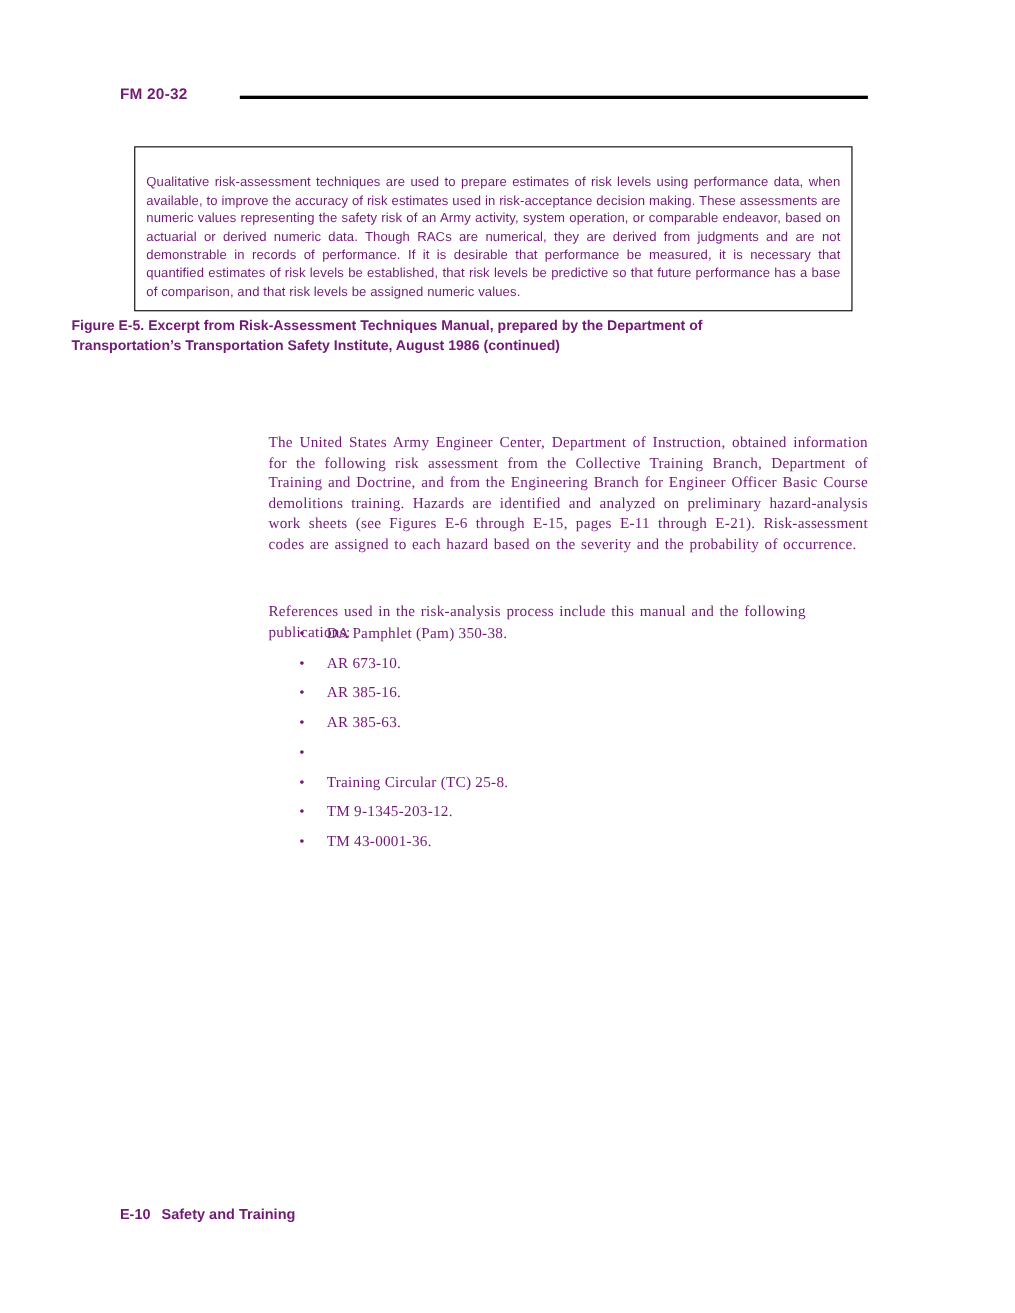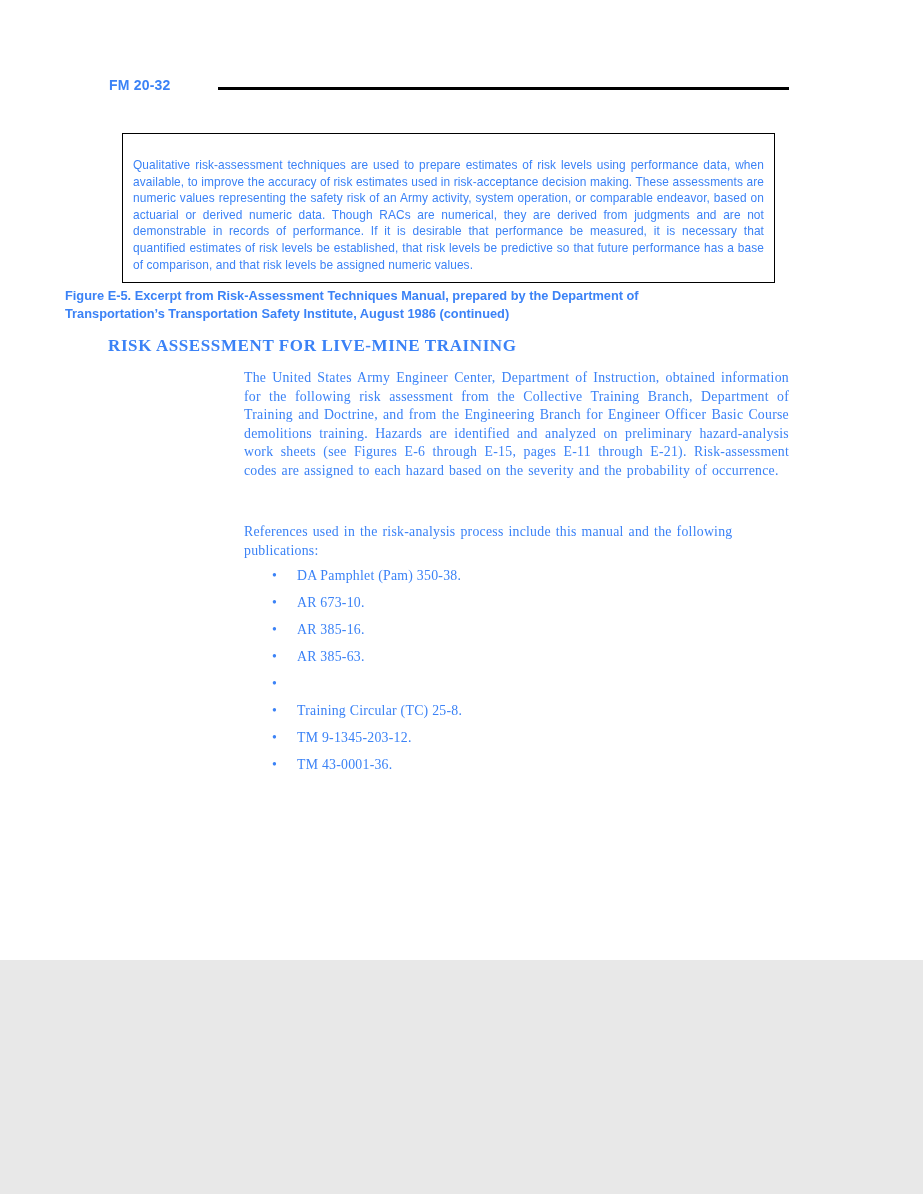"FM 20-32" .page { color: #3b82f6 -> #701a75; height: 960px -> 1194px }
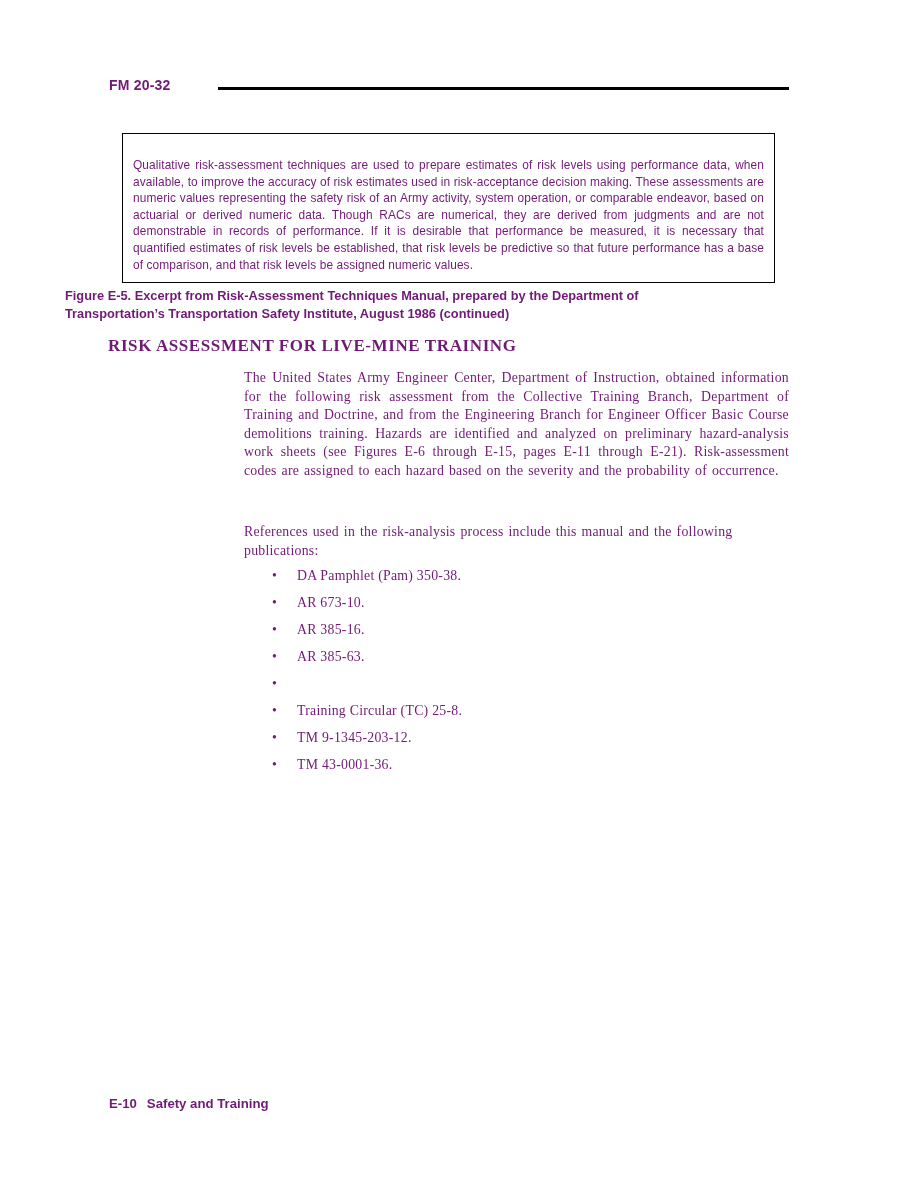"RISK ASSESSMENT FOR LIVE-MINE TRAINING" div.section-heading { html: <div>RISK ASSESSMENT FOR LIVE-MINE TRAINING</div> -> none }
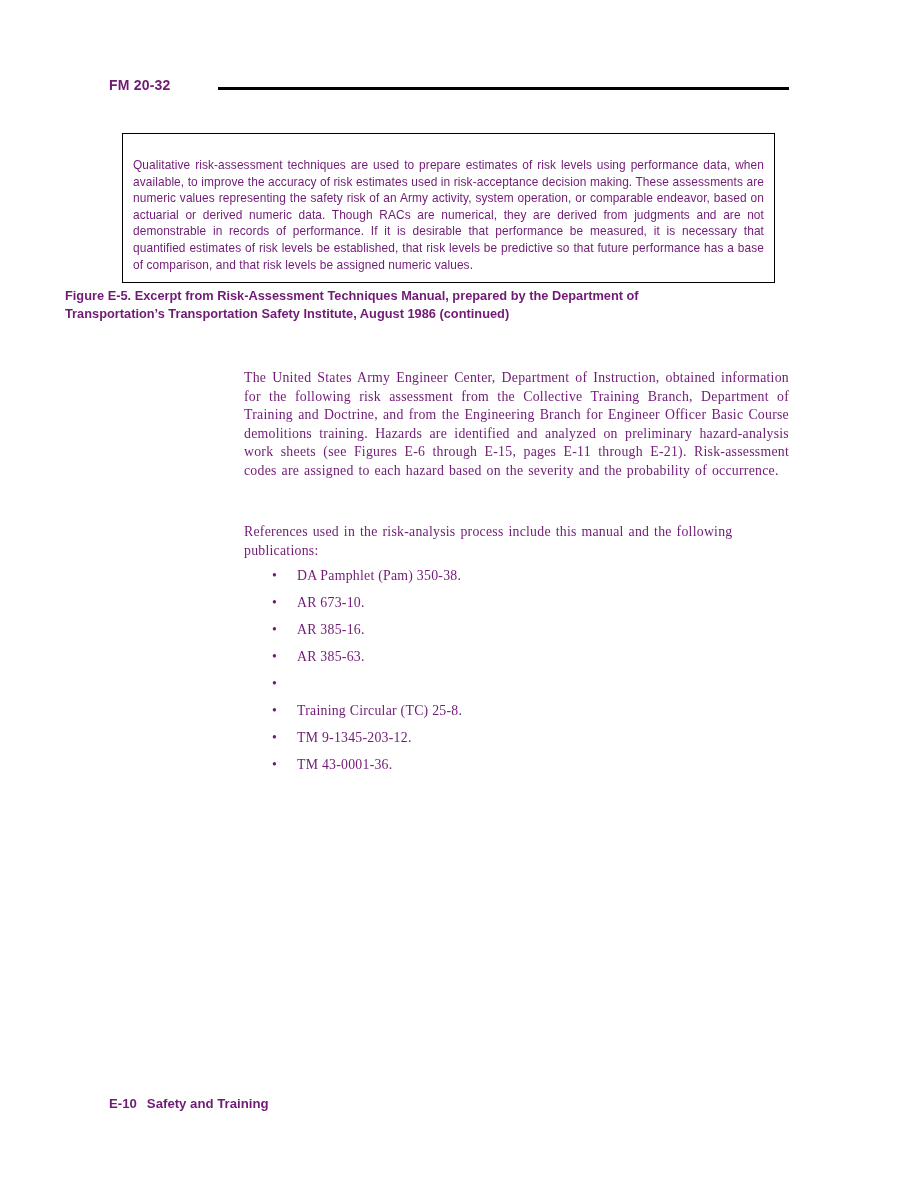"The United States Army Engineer" .body-para { margin-top: none -> 24px }
